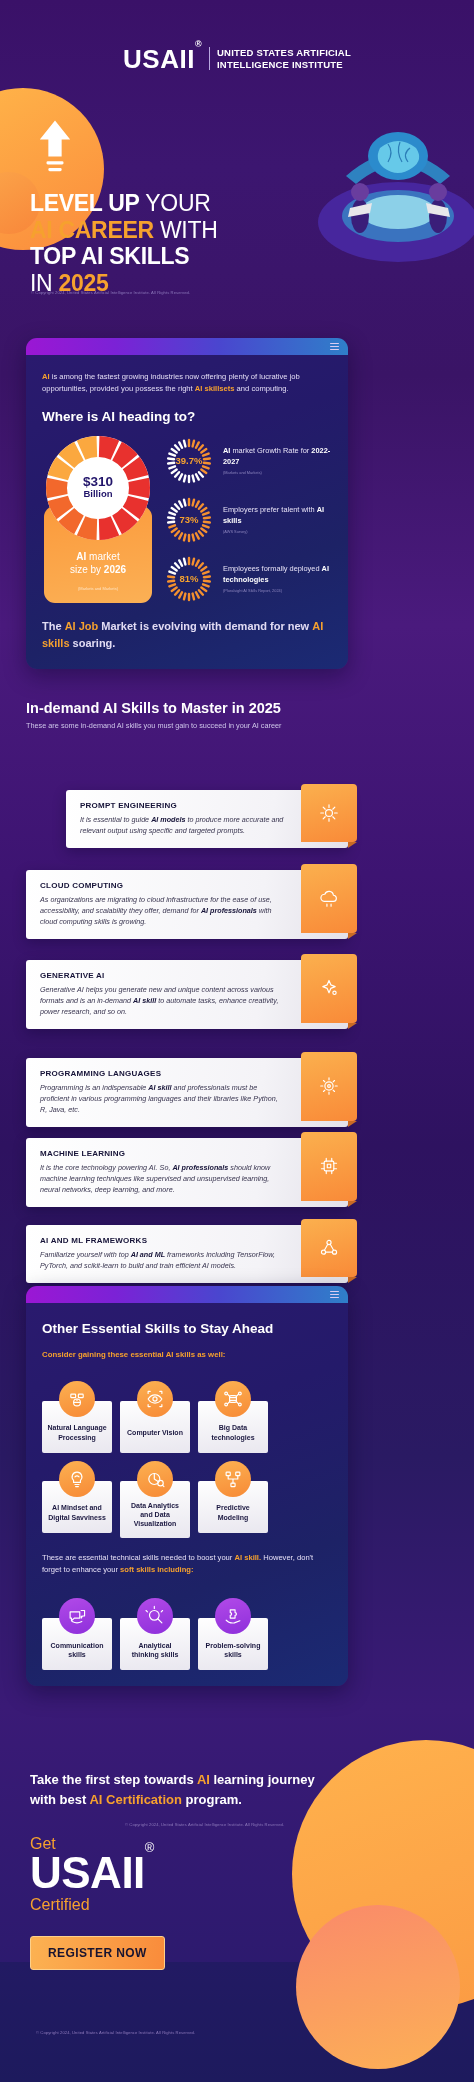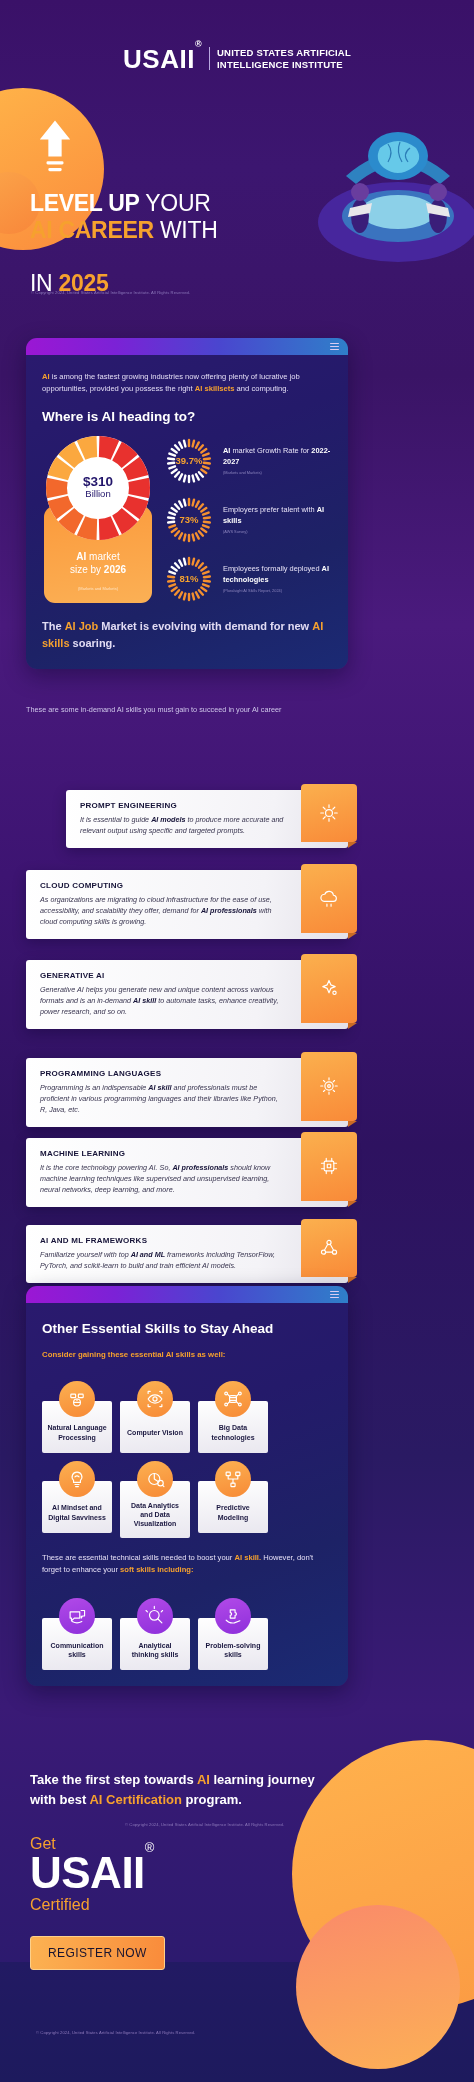"TOP AI SKILLS" span { html: none -> <span>TOP AI SKILLS</span> }
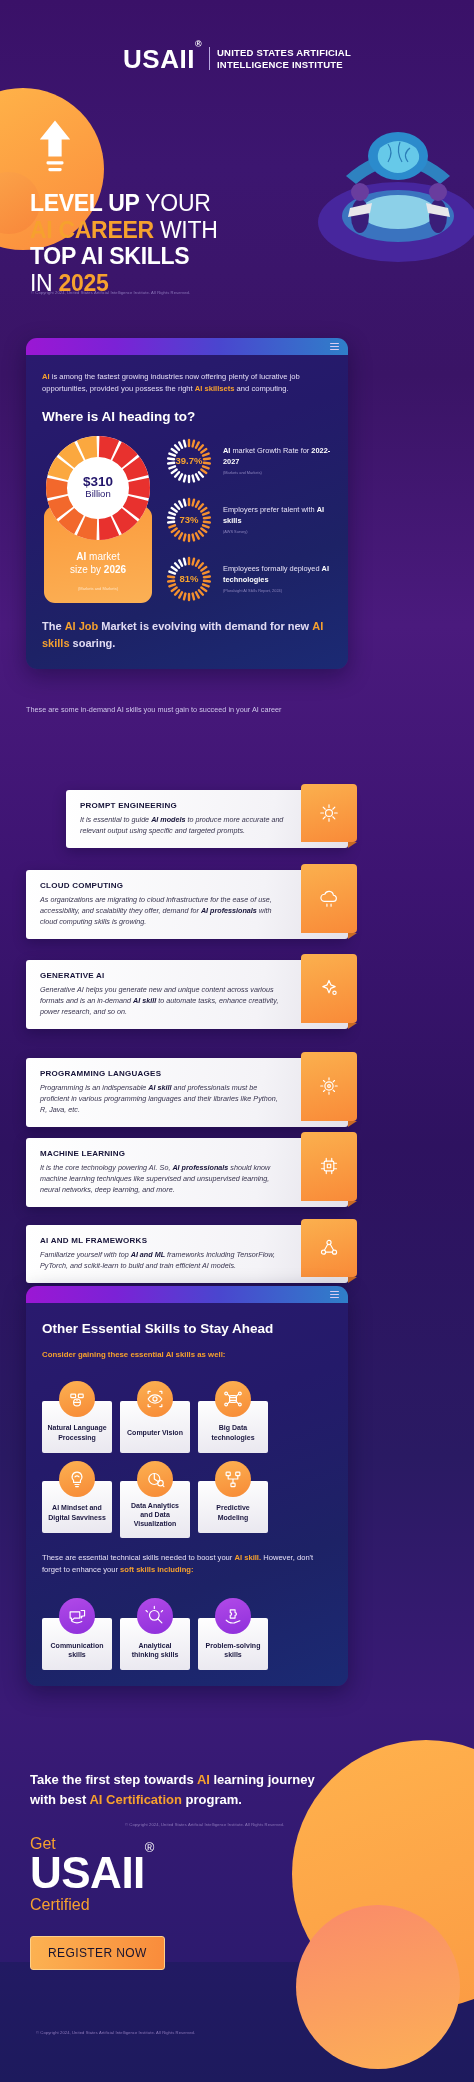"Billion" .donut-center .sm { font-weight: 400 -> 700 }
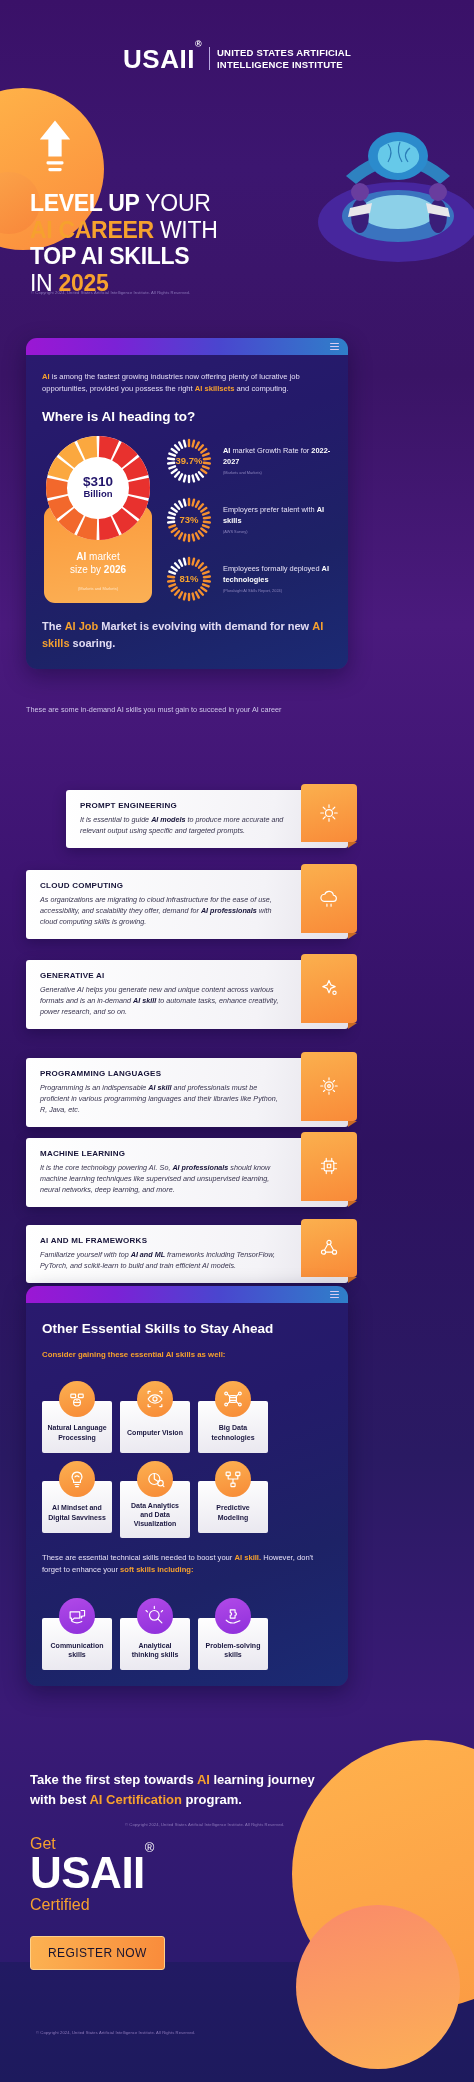"In-demand AI Skills to Master" h2 { html: none -> <h2>In-demand AI Skills to Master in 2025</h2> }
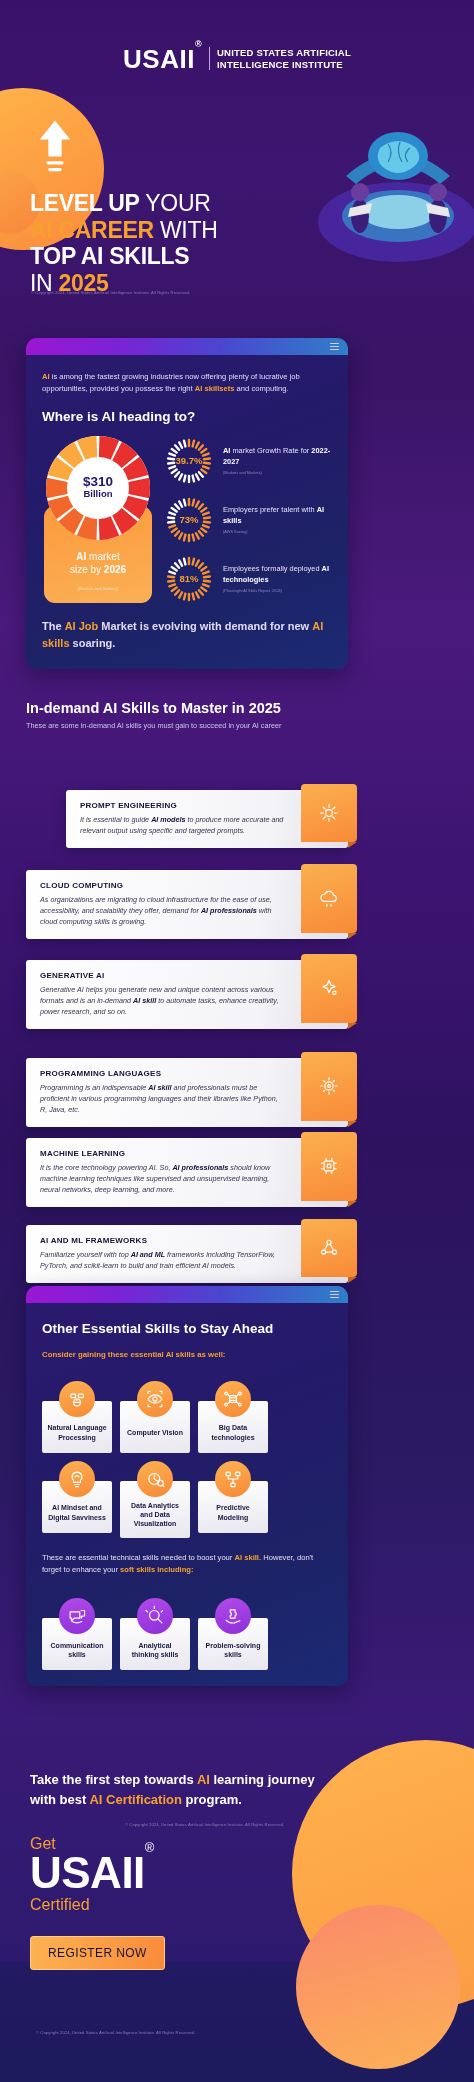"REGISTER NOW" .btn { font-weight: 400 -> 700 }
